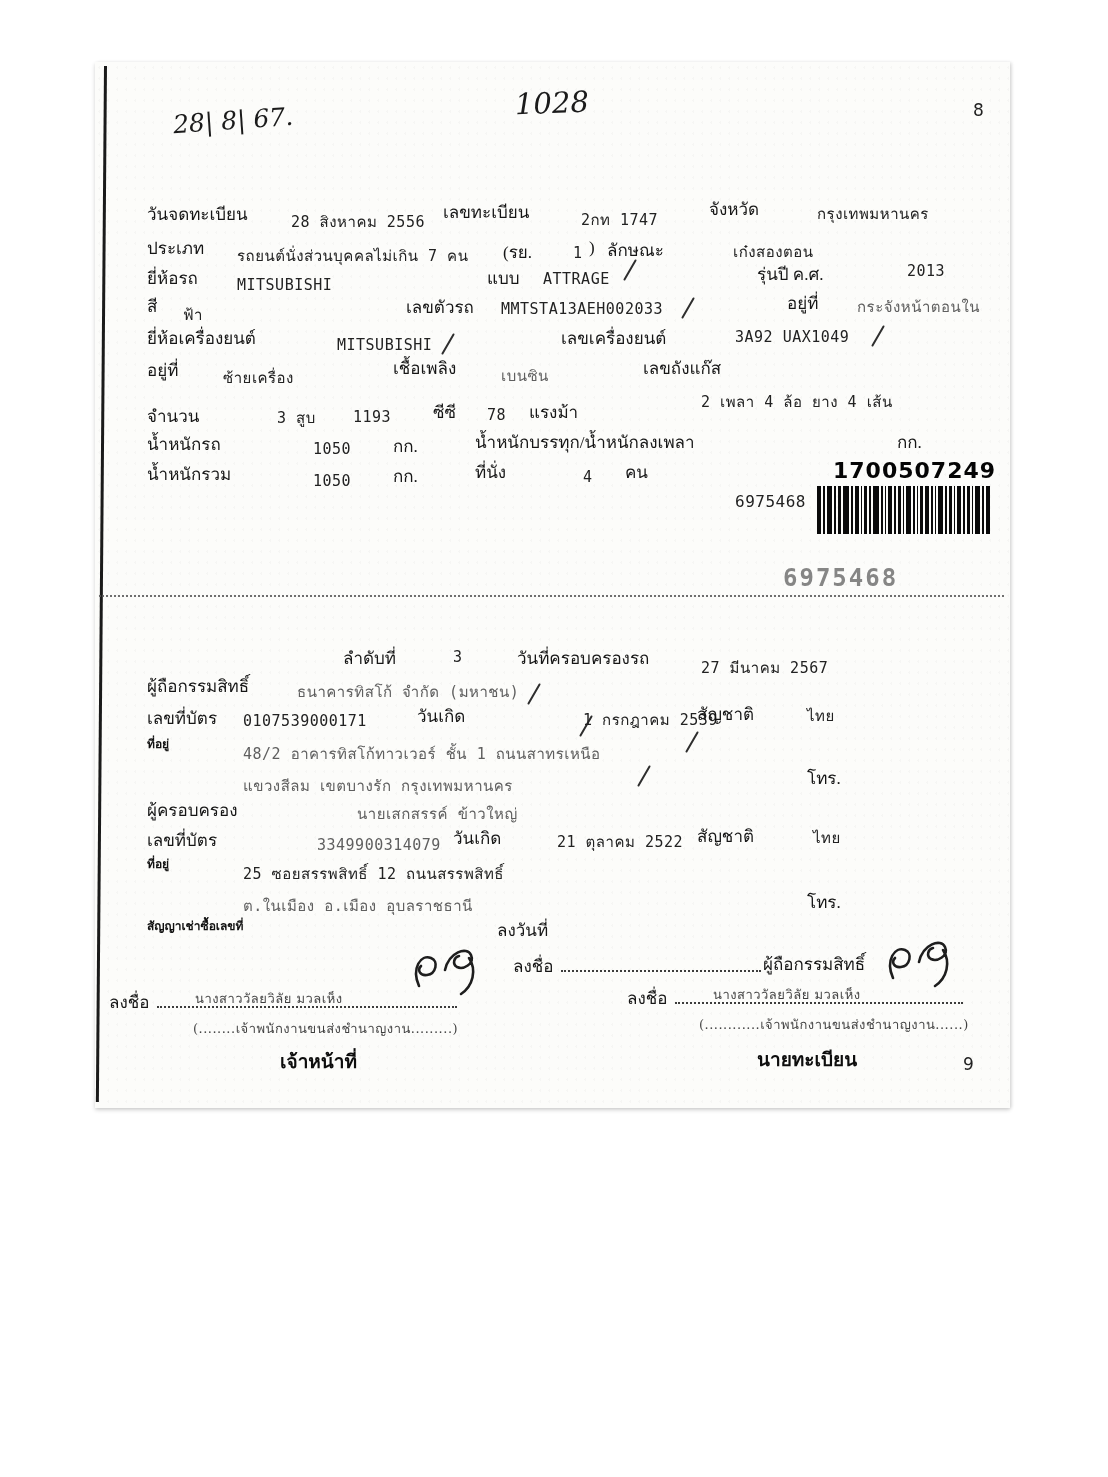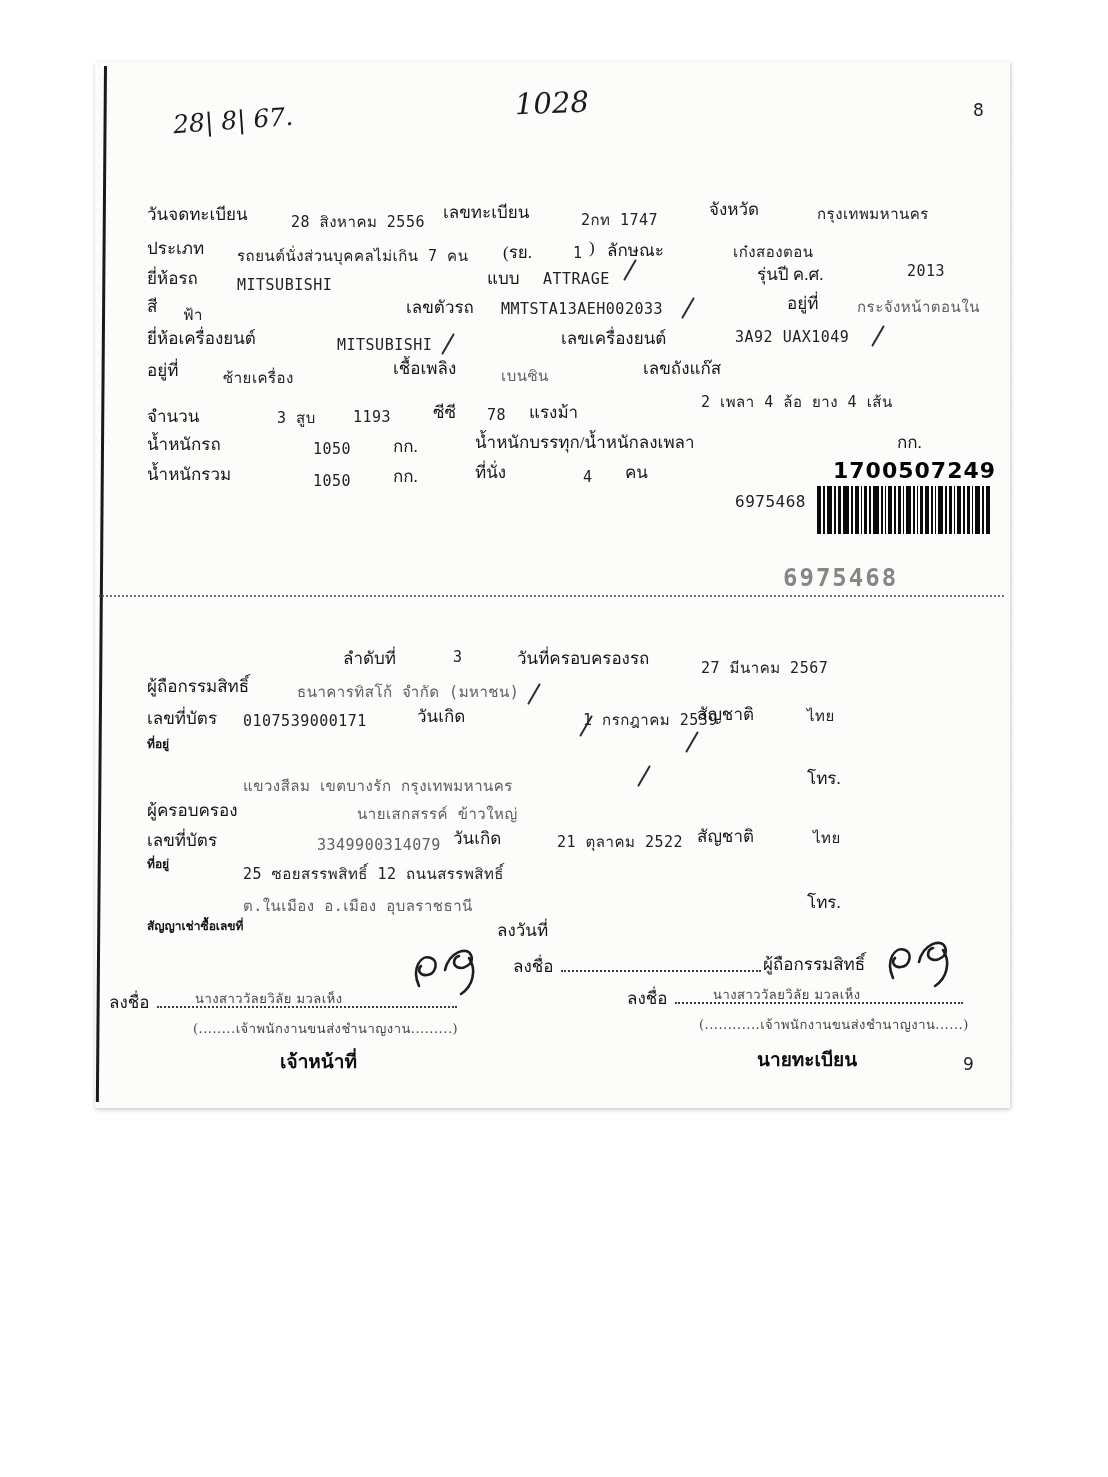"48/2 อาคารทิสโก้ทาวเวอร์ ชั้น 1" span.abs { html: none -> <span>48/2 อาคารทิสโก้ทาวเวอร์ ชั้น 1 ถนนสาทรเหนือ</span> }
